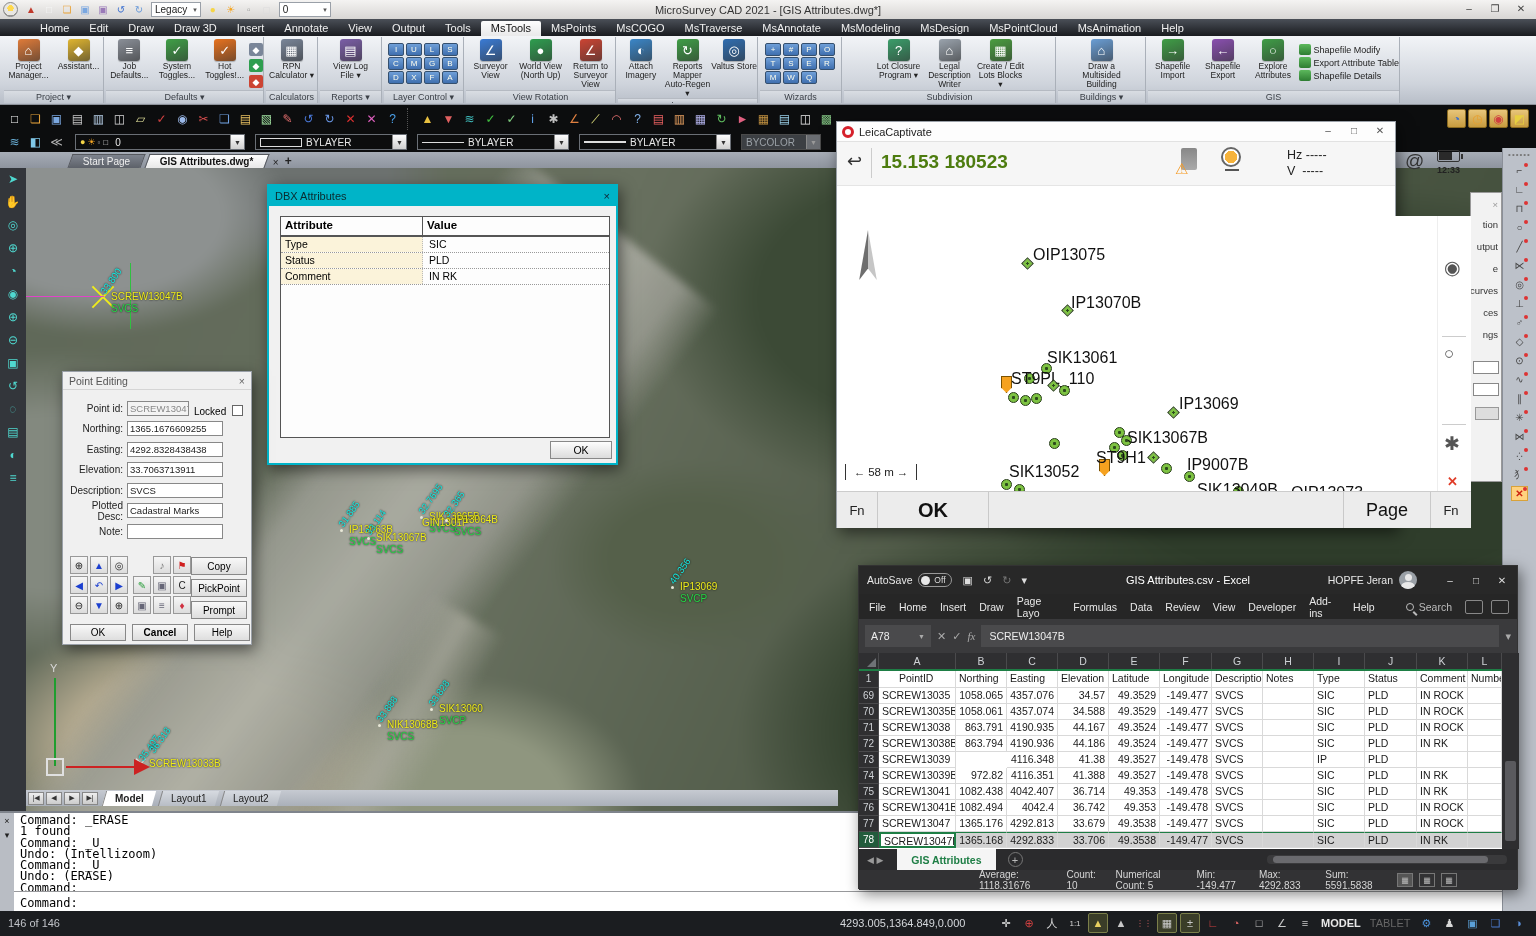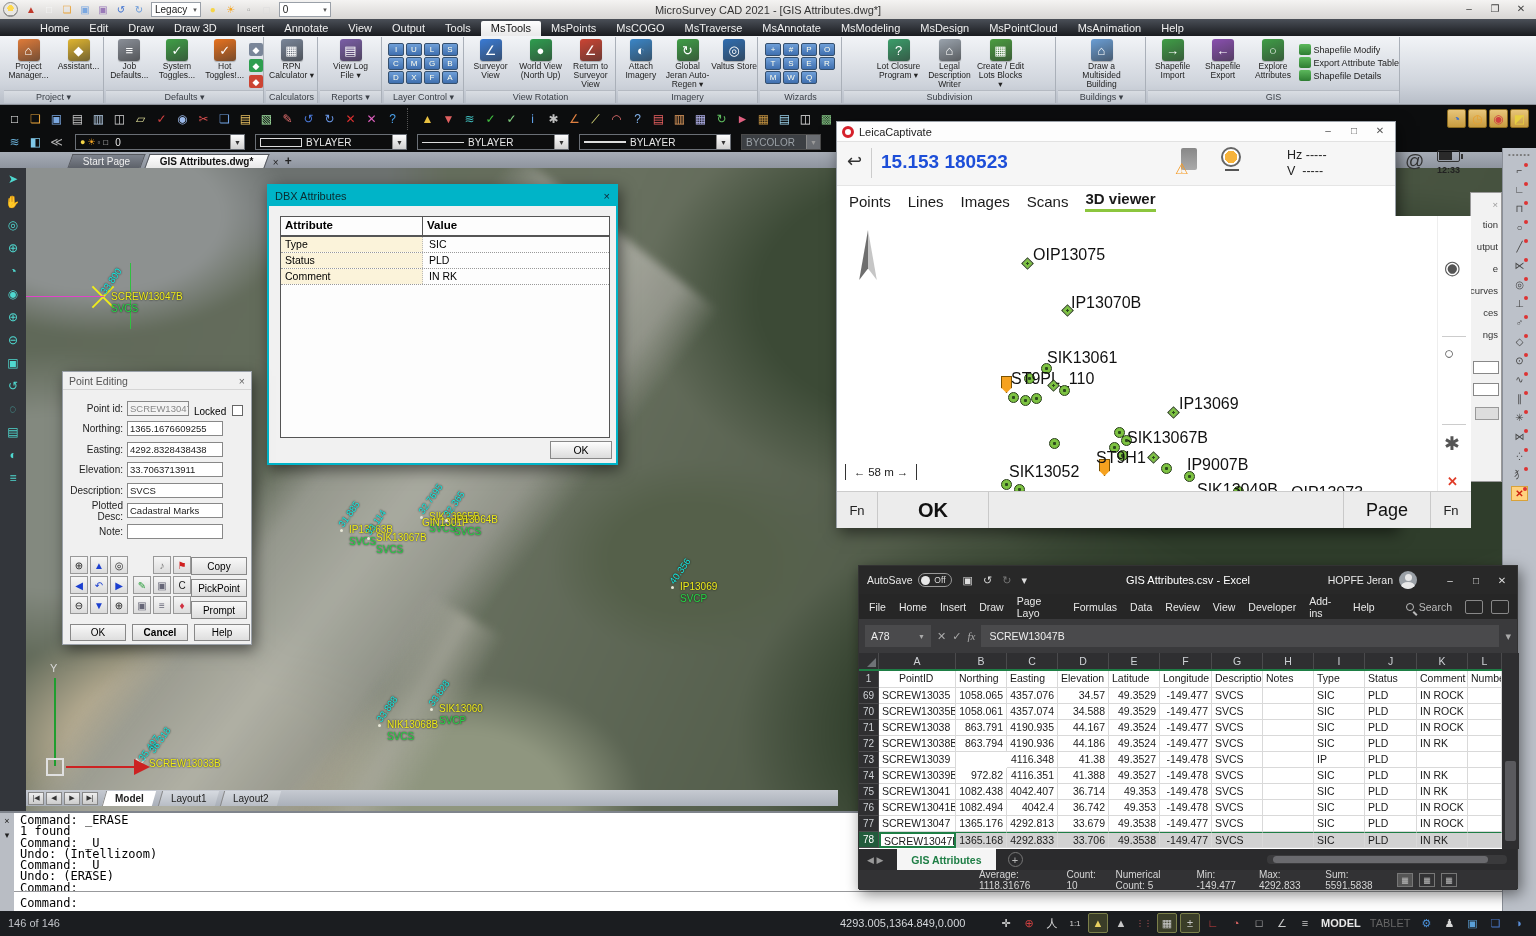"Global Jeran Auto-Regen ▾" div.rtx { text: Global Jeran -> Reports Mapper }
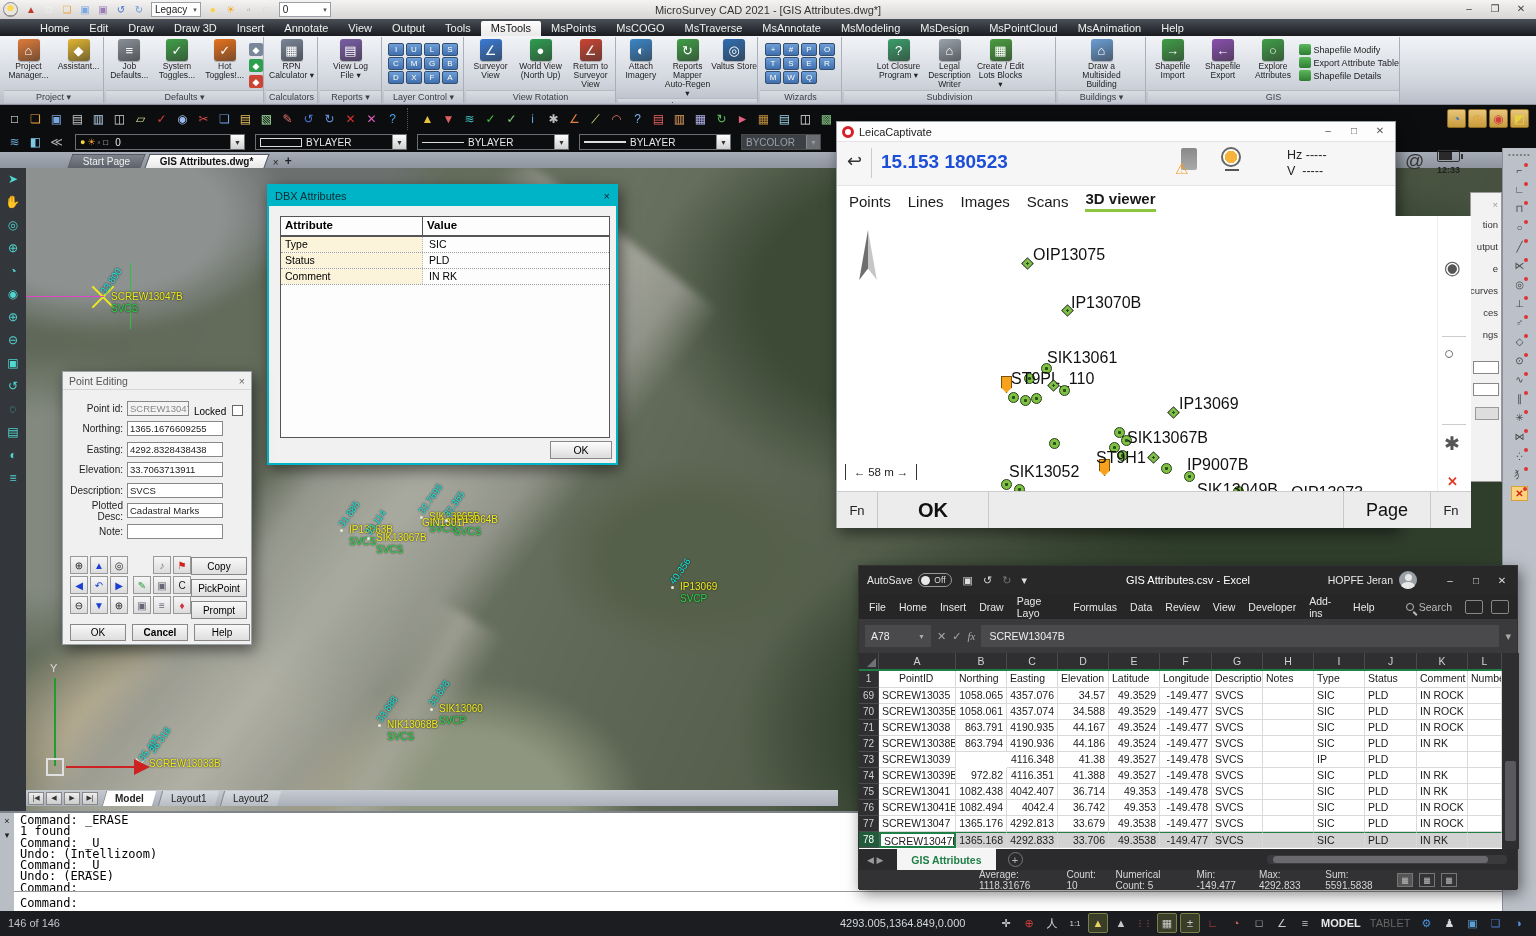"15.153 180523" #leica-job { color: #1d4ed8 -> #4d7c0f }
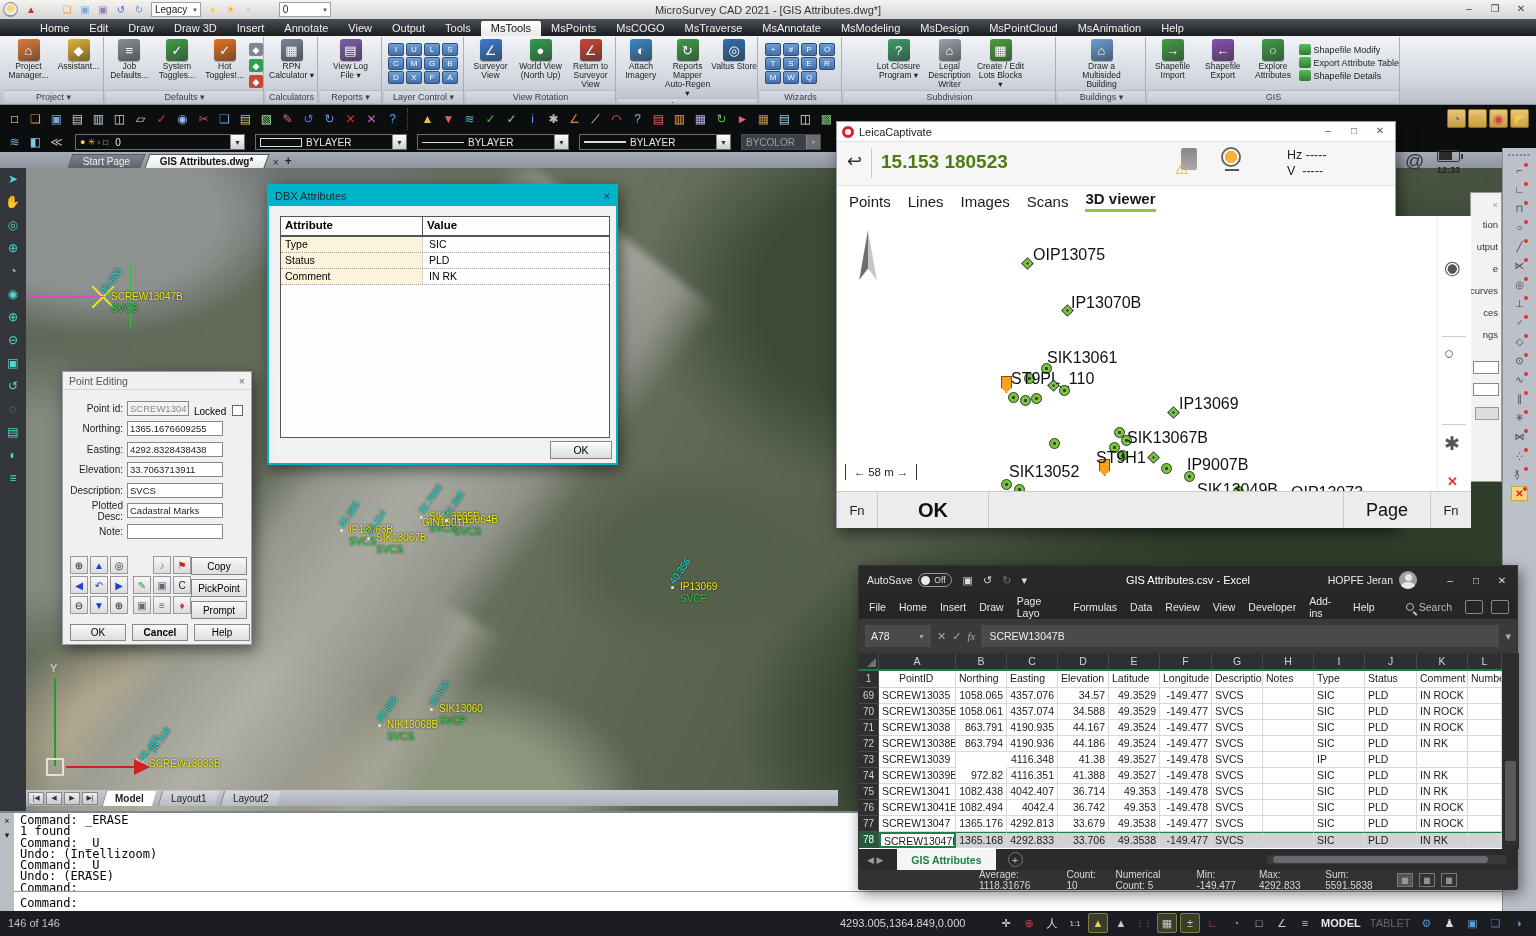"Points" div { html: <div> <div>Points</div> <div>Lines</div> <div>Images</div> <div>Scans</div> <div>3D viewer</div> </div> -> none }
